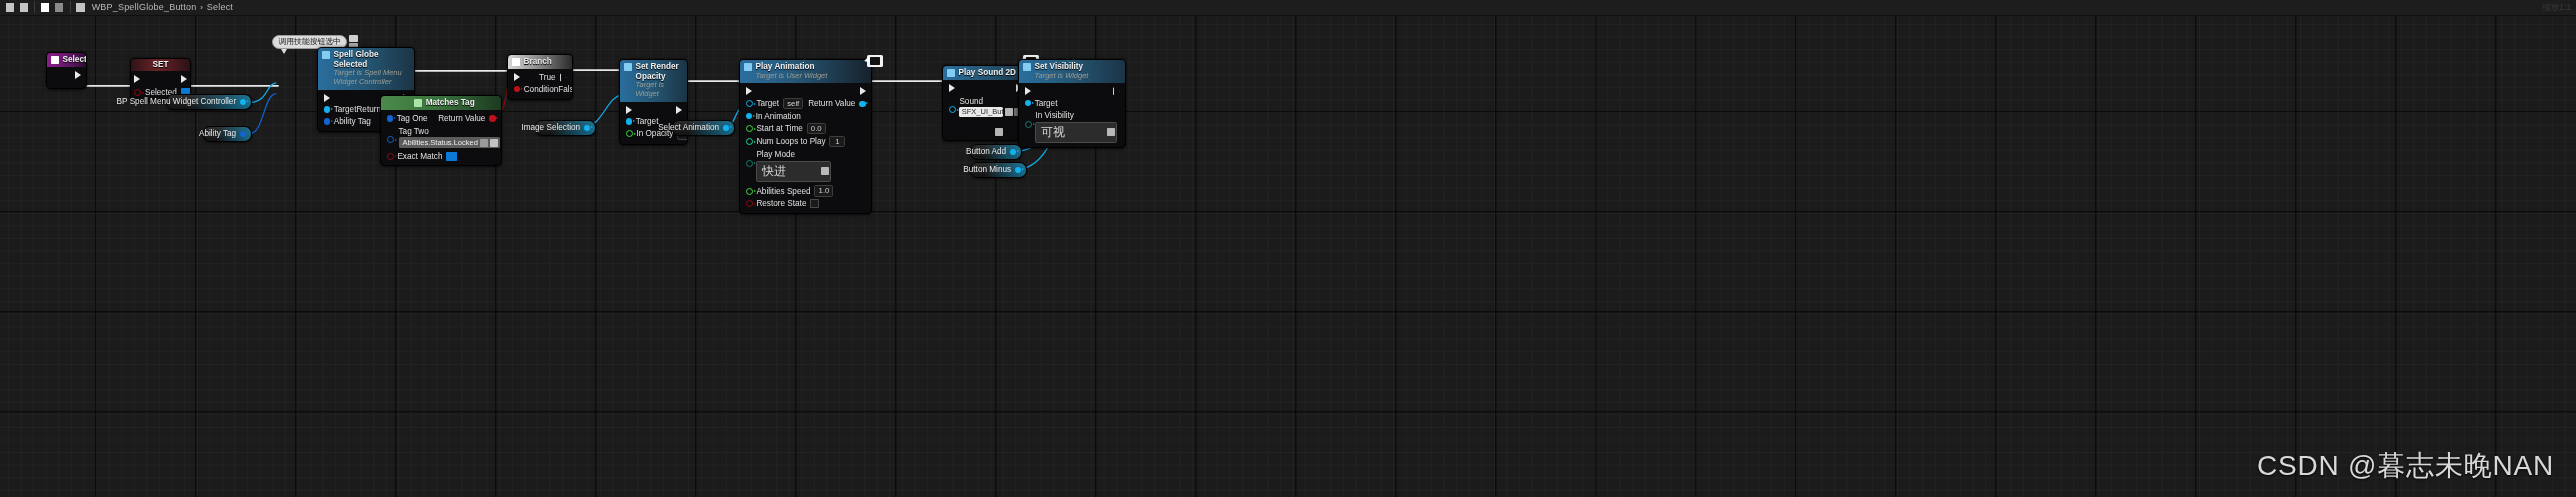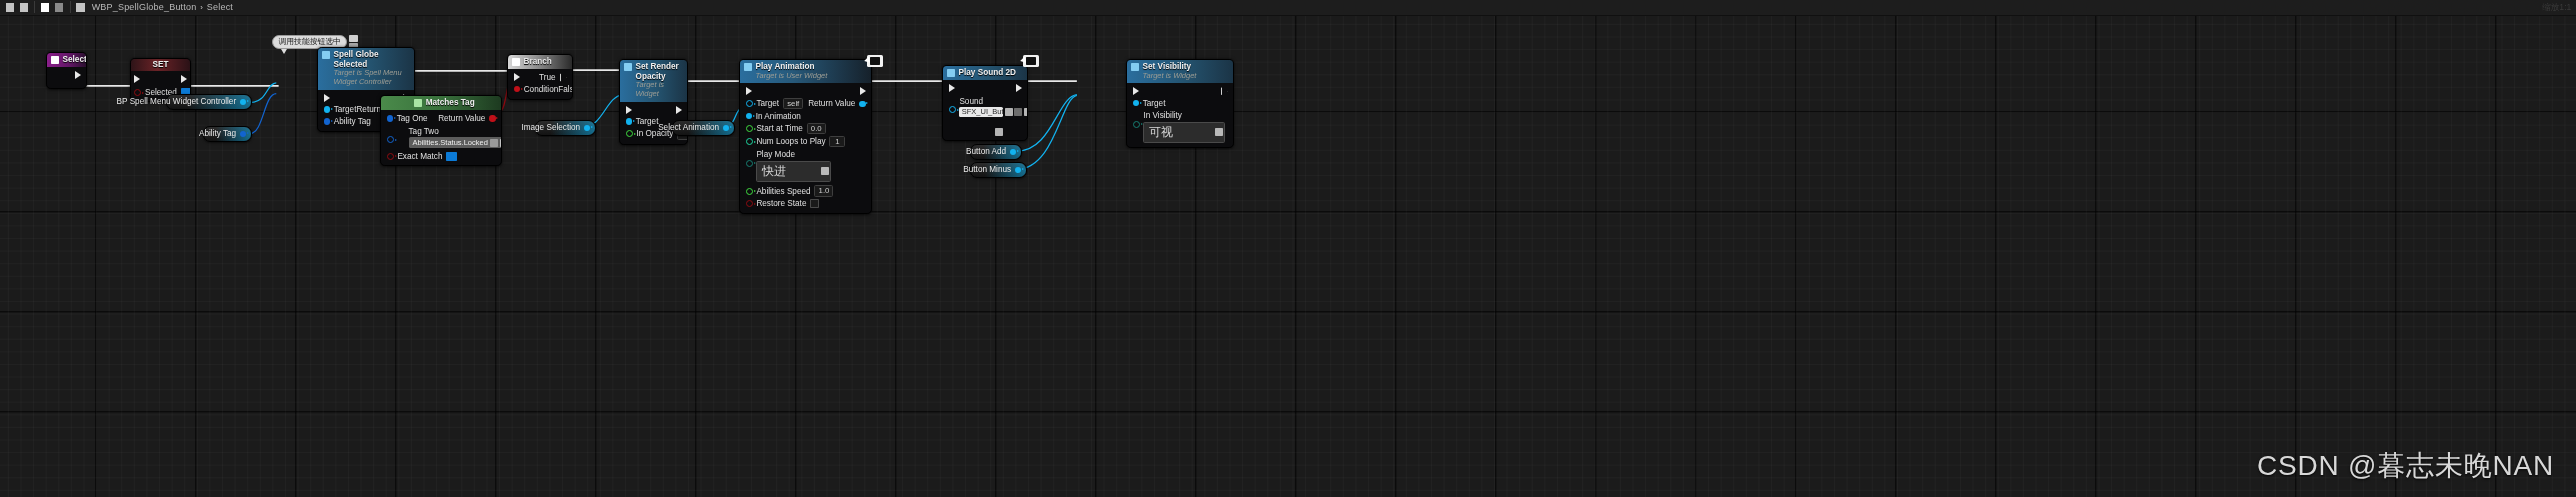"Set Visibility" div.node { left: 1126px -> 1018px }
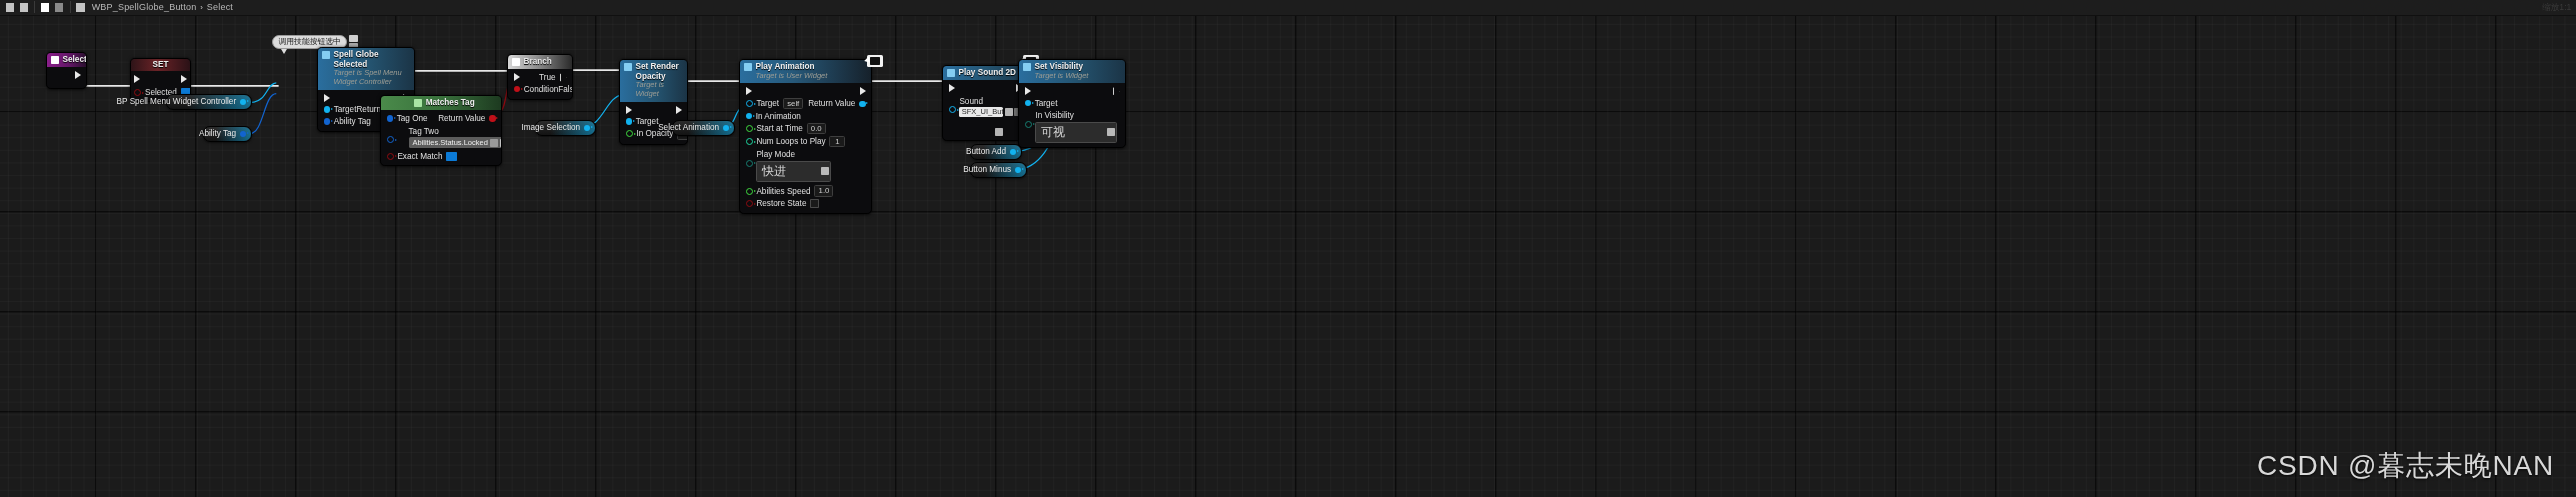"Tag Two" div { margin-left: 15px -> 5px }
